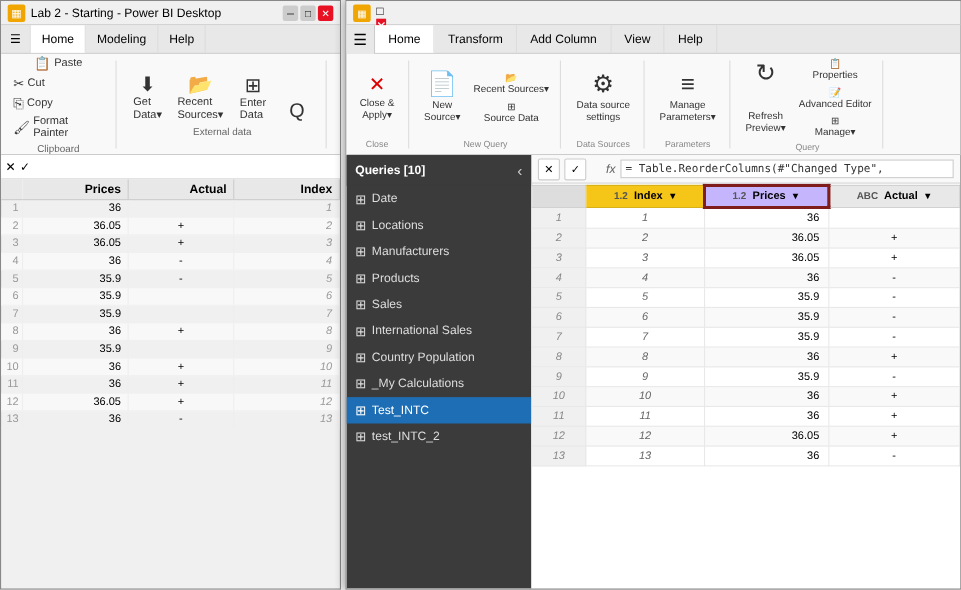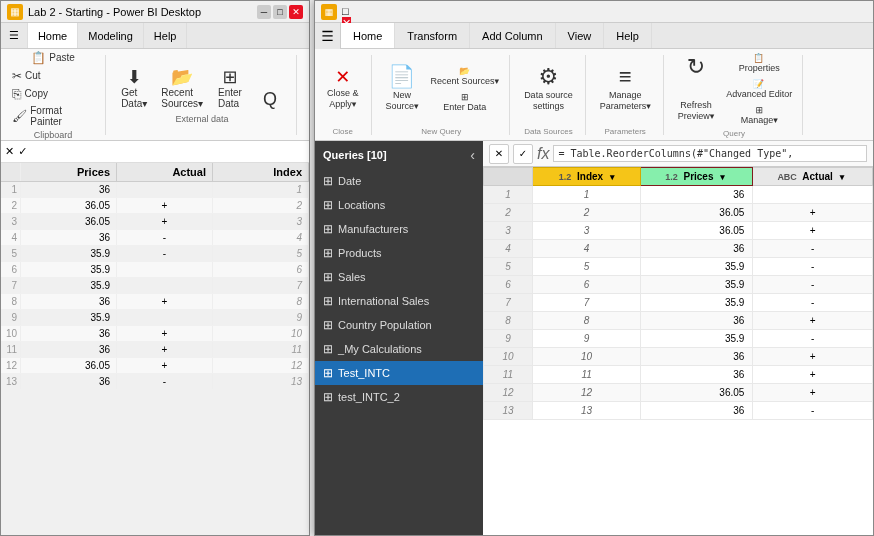"Enter Data" span { text: Enter -> Source }
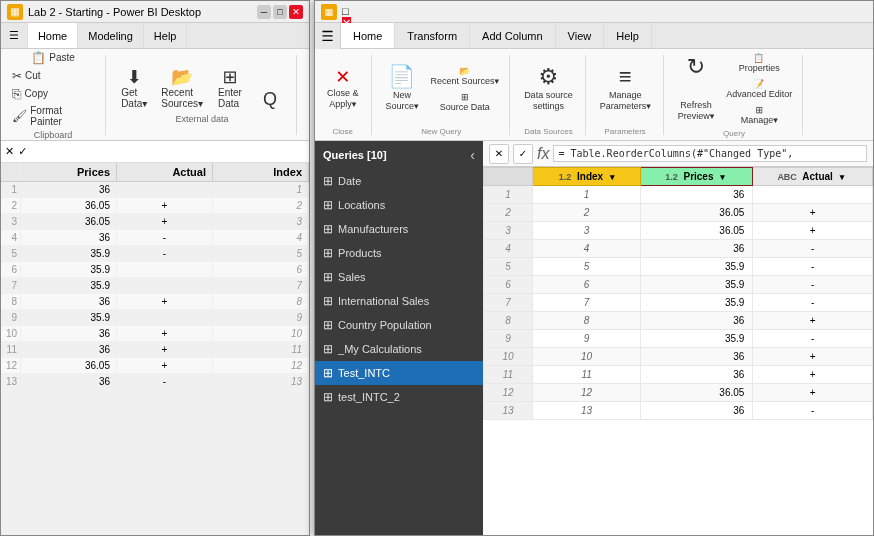"fx" .fx-label { font-size: 16px -> 11px; margin-left: none -> 14px }
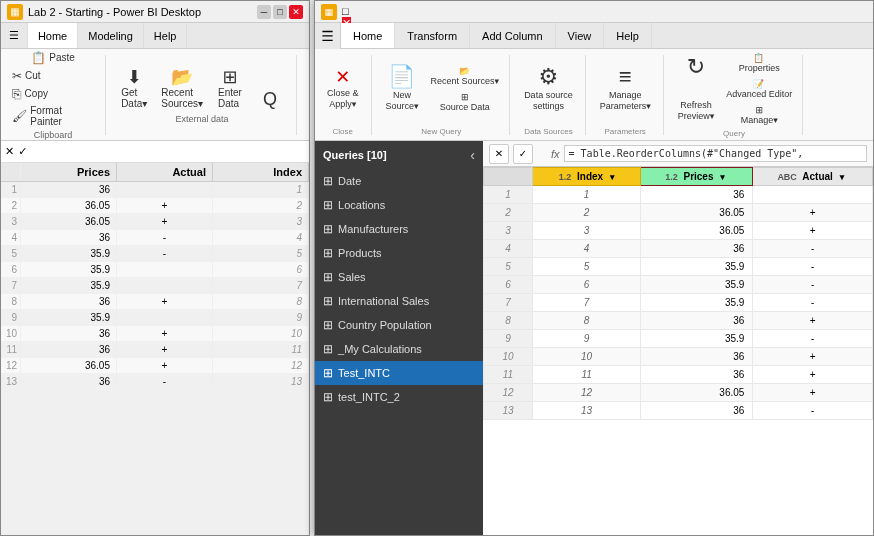"1.2 Prices ▾" .pqe-grid thead th.col-prices { background: #86efac -> #c4b5fd; border: 1px solid #7f1d1d -> 3px solid #7f1d1d }
